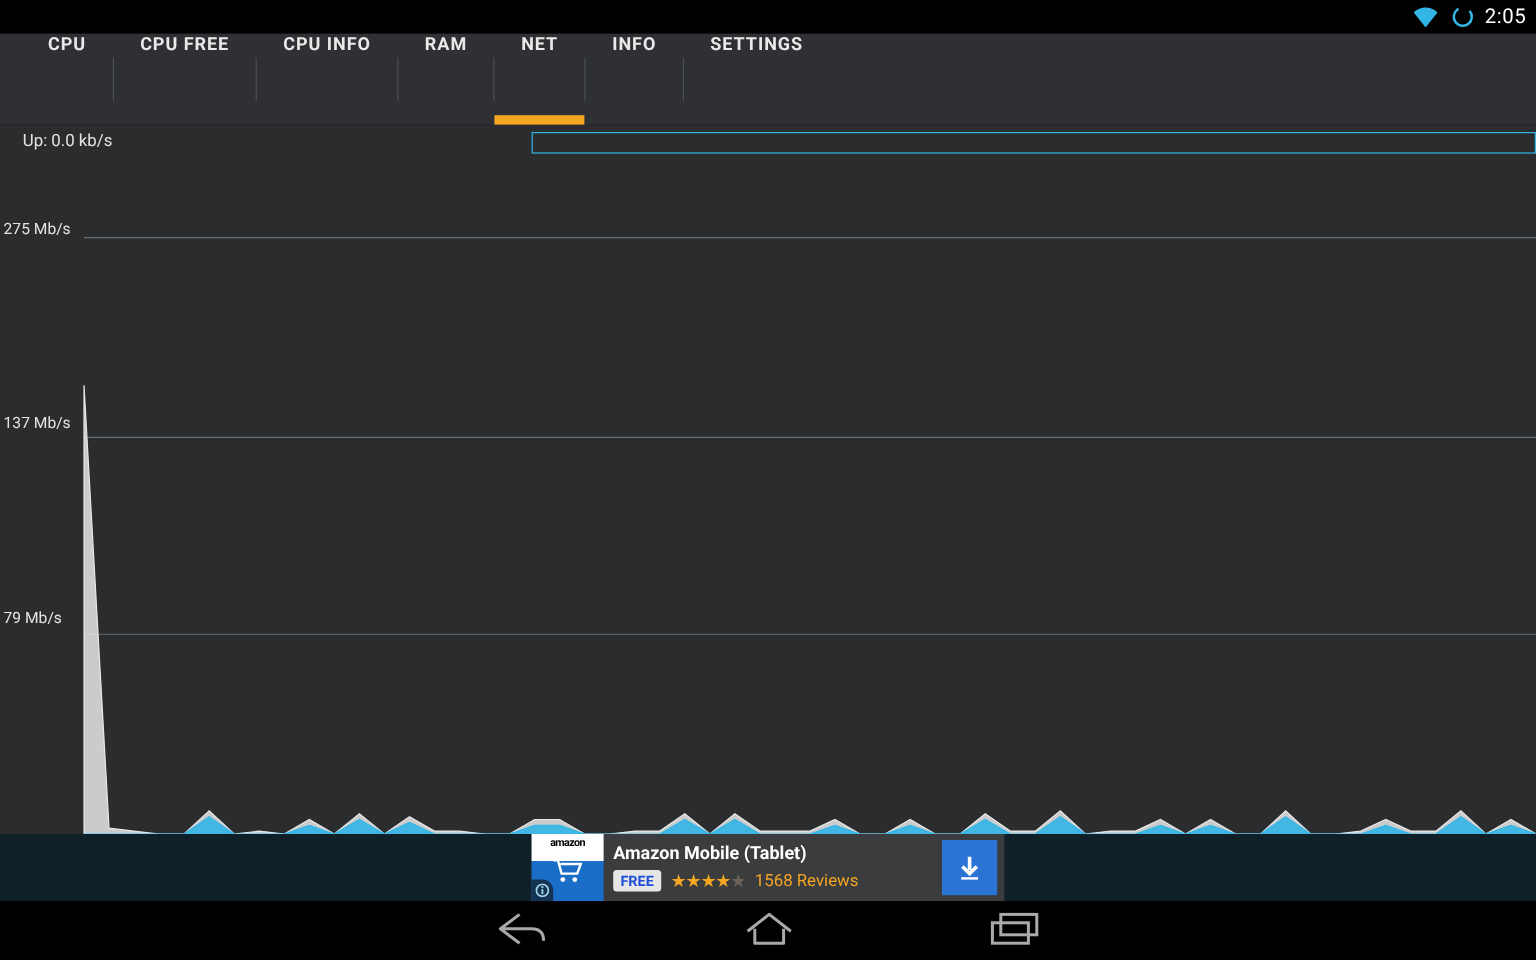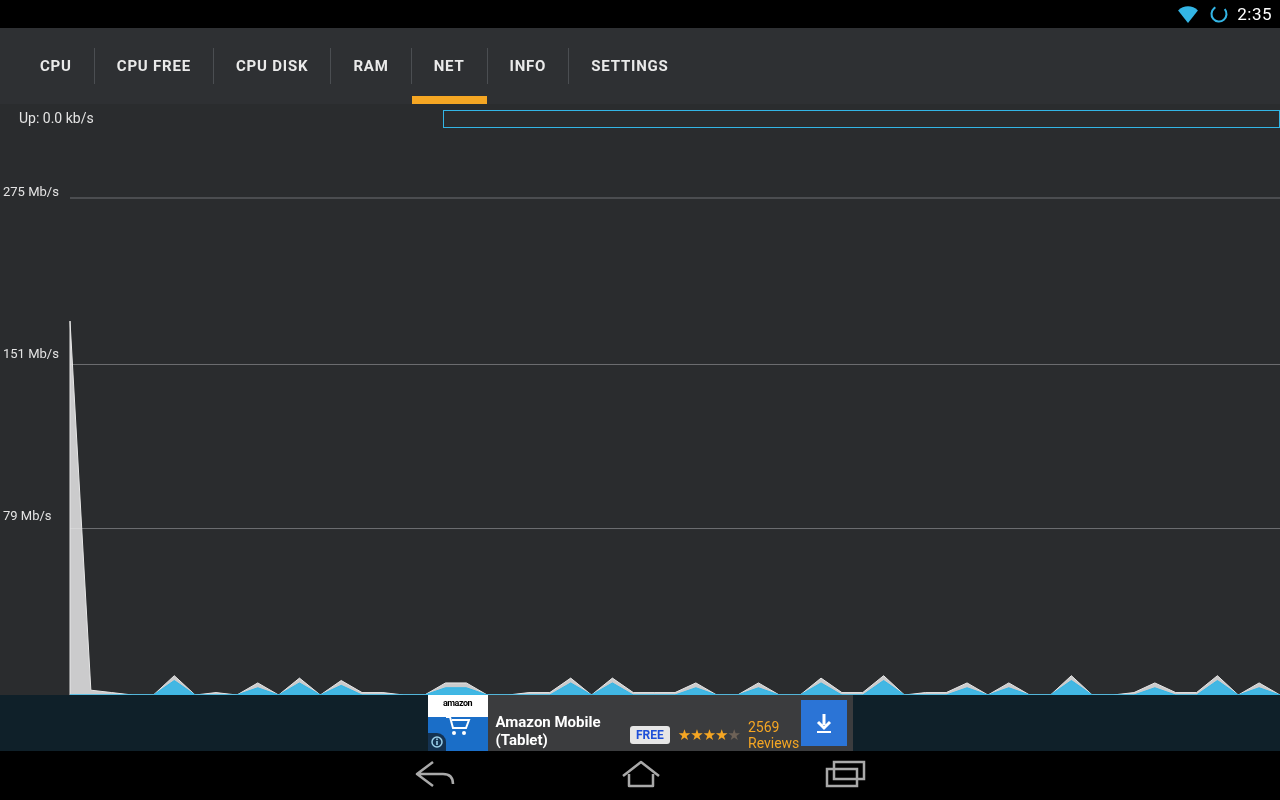"2:35" span.clock { text: 2:35 -> 2:05 }
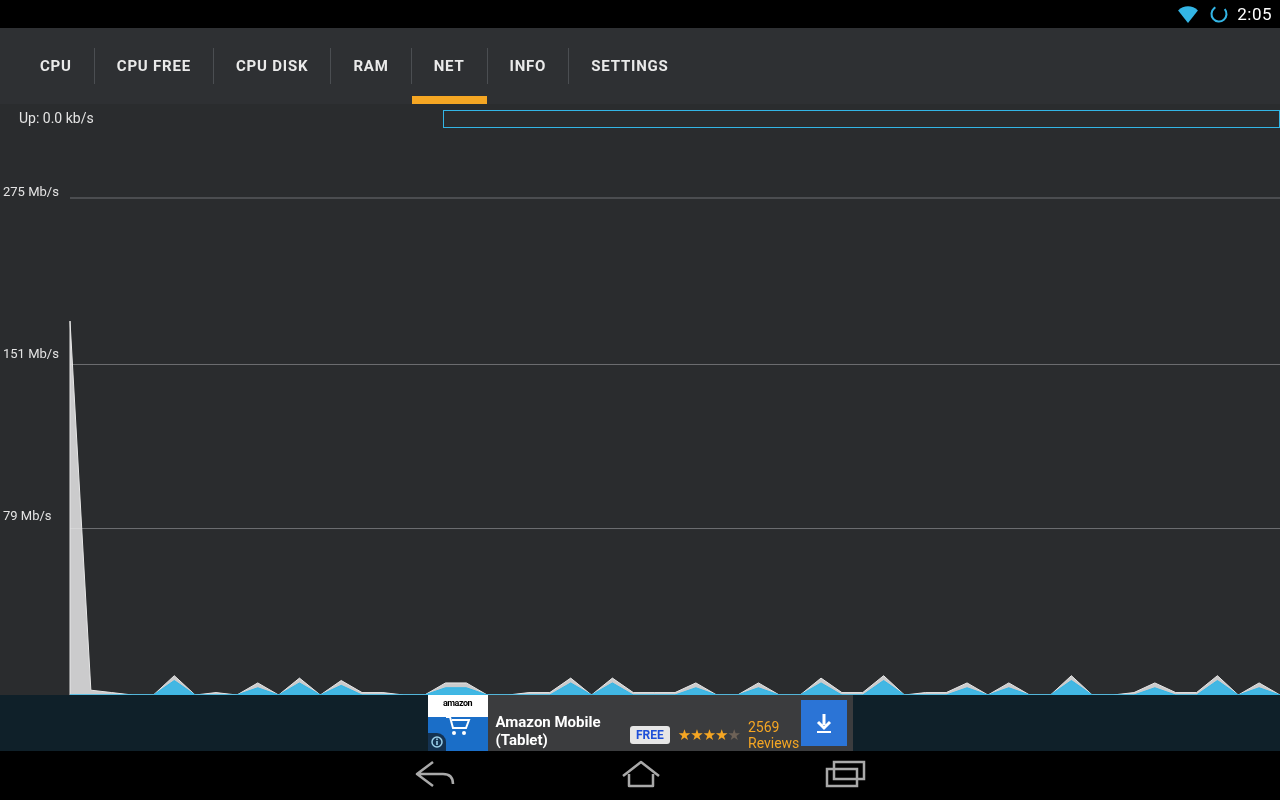"CPU" .tab { align-items: center -> none }
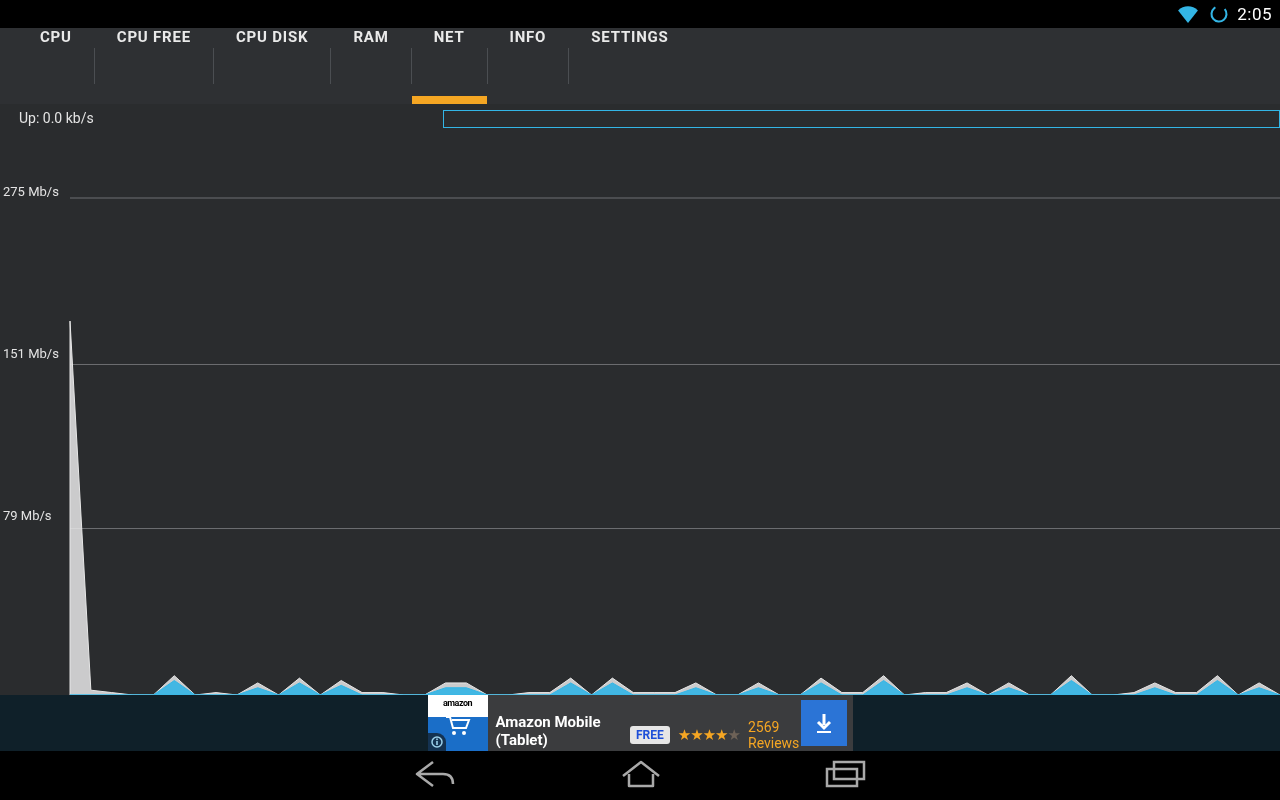"CPU DISK" span.label { text: DISK -> INFO }
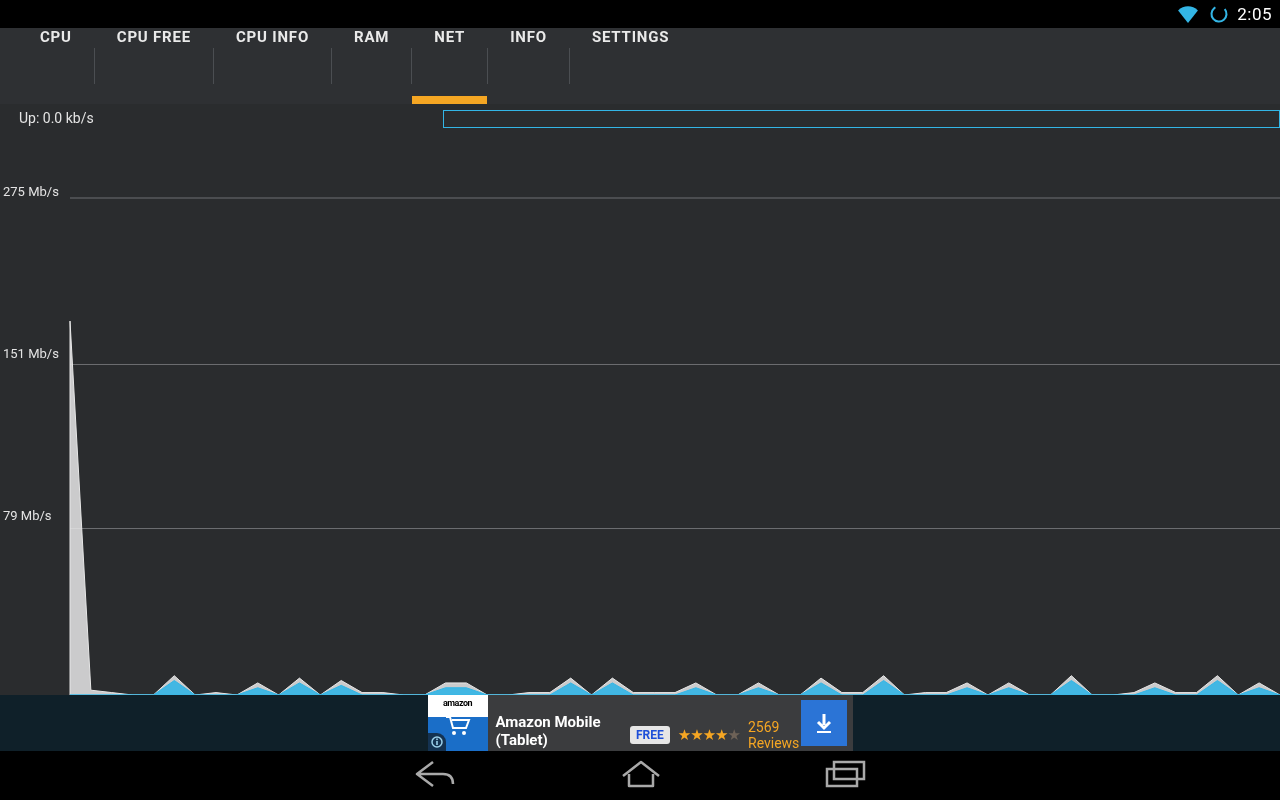"151 Mb/s" div.ylabel { text: 151 -> 137 }
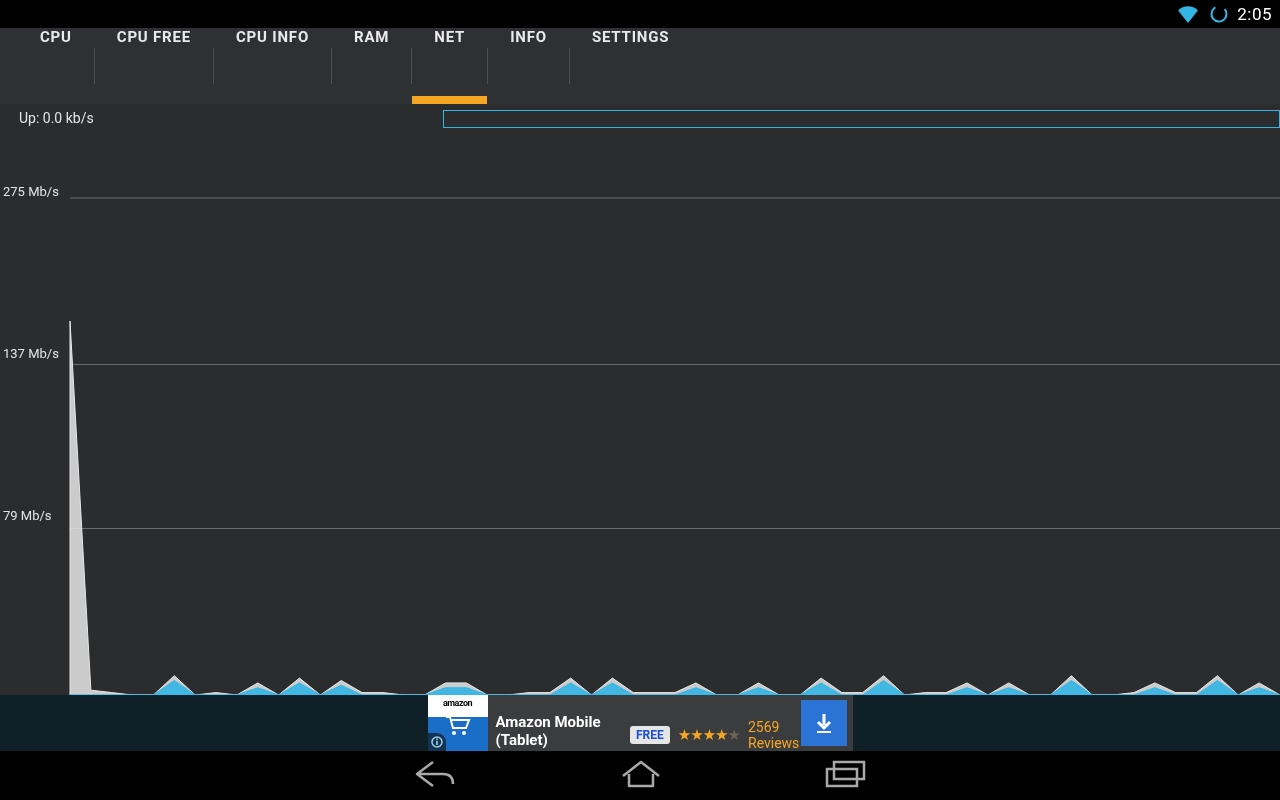"amazon" .ad-box { width: 425px -> 394px }
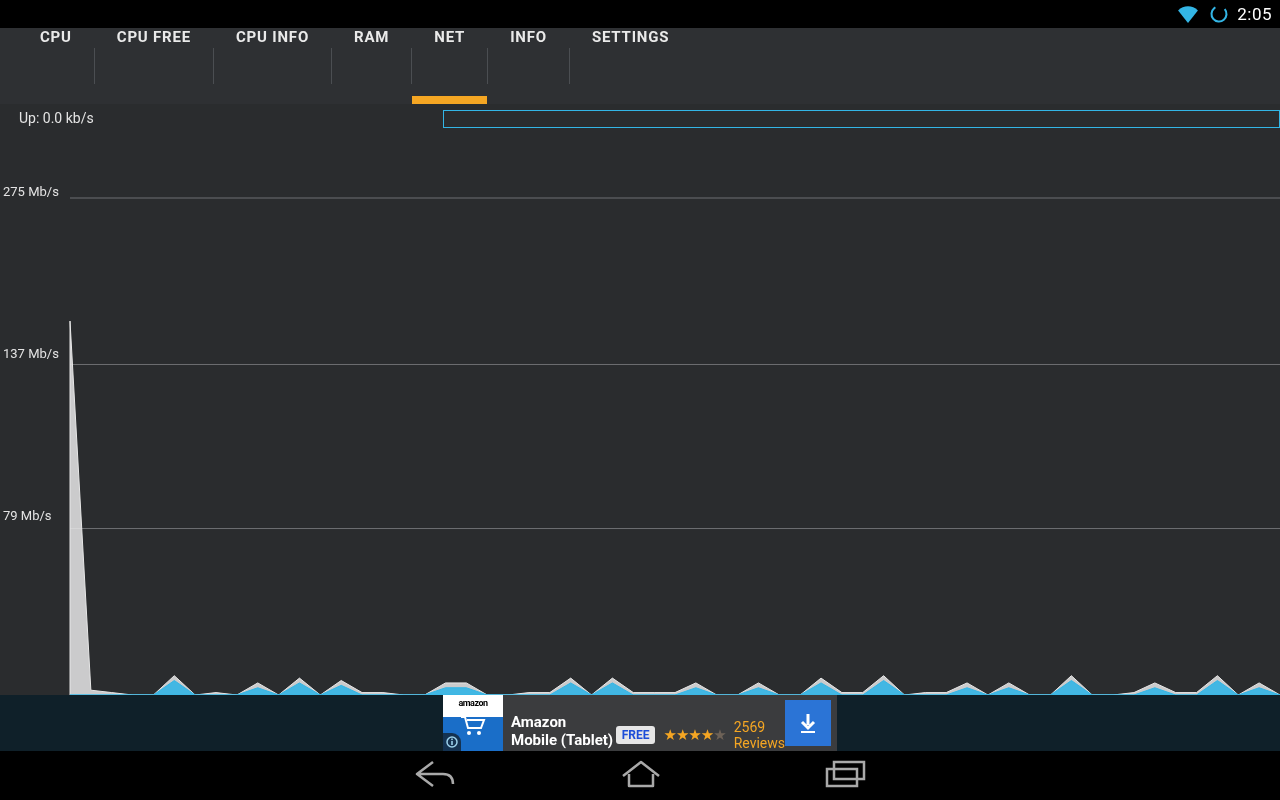"Amazon Mobile (Tablet)" .ad-meta { align-items: flex-end -> none; flex-direction: row -> column }
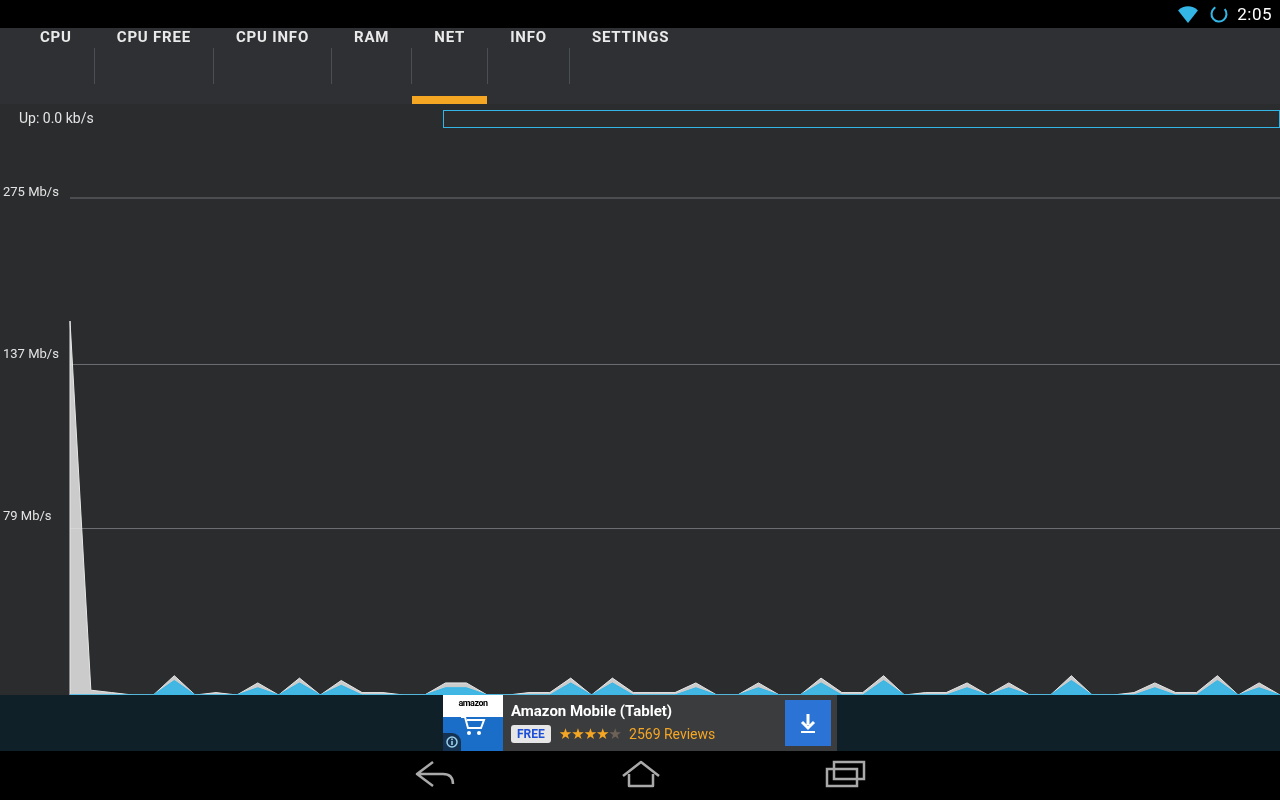"2569 Reviews" span.reviews { text: 2569 -> 1568 }
